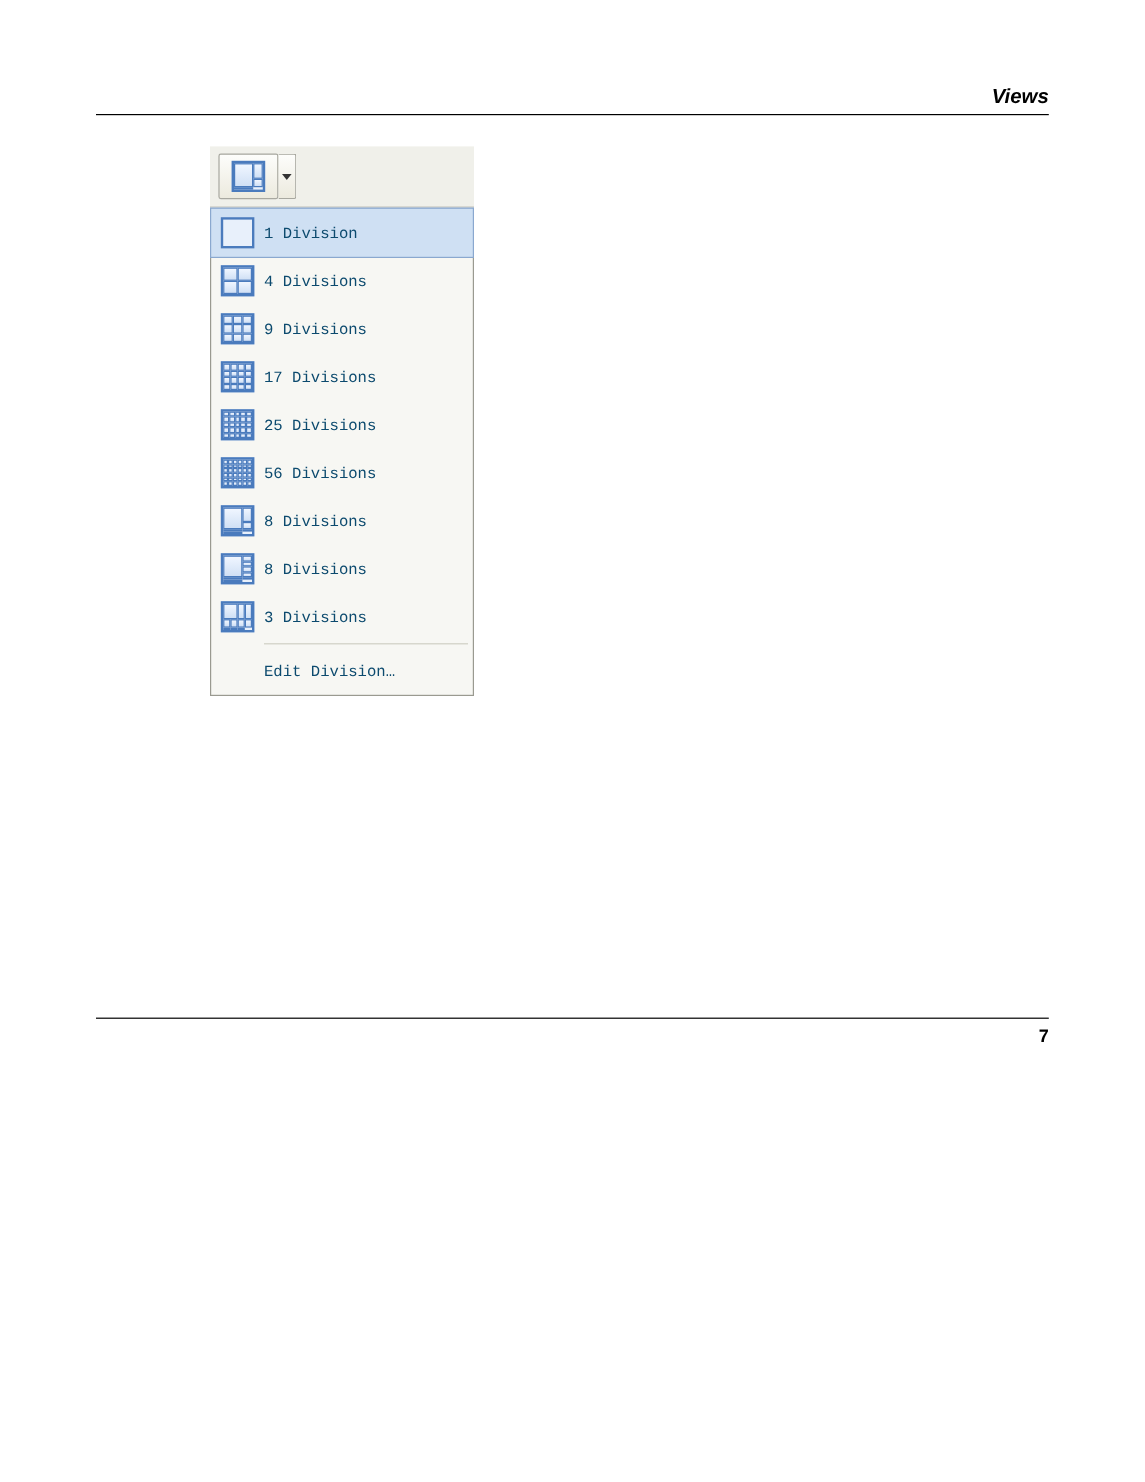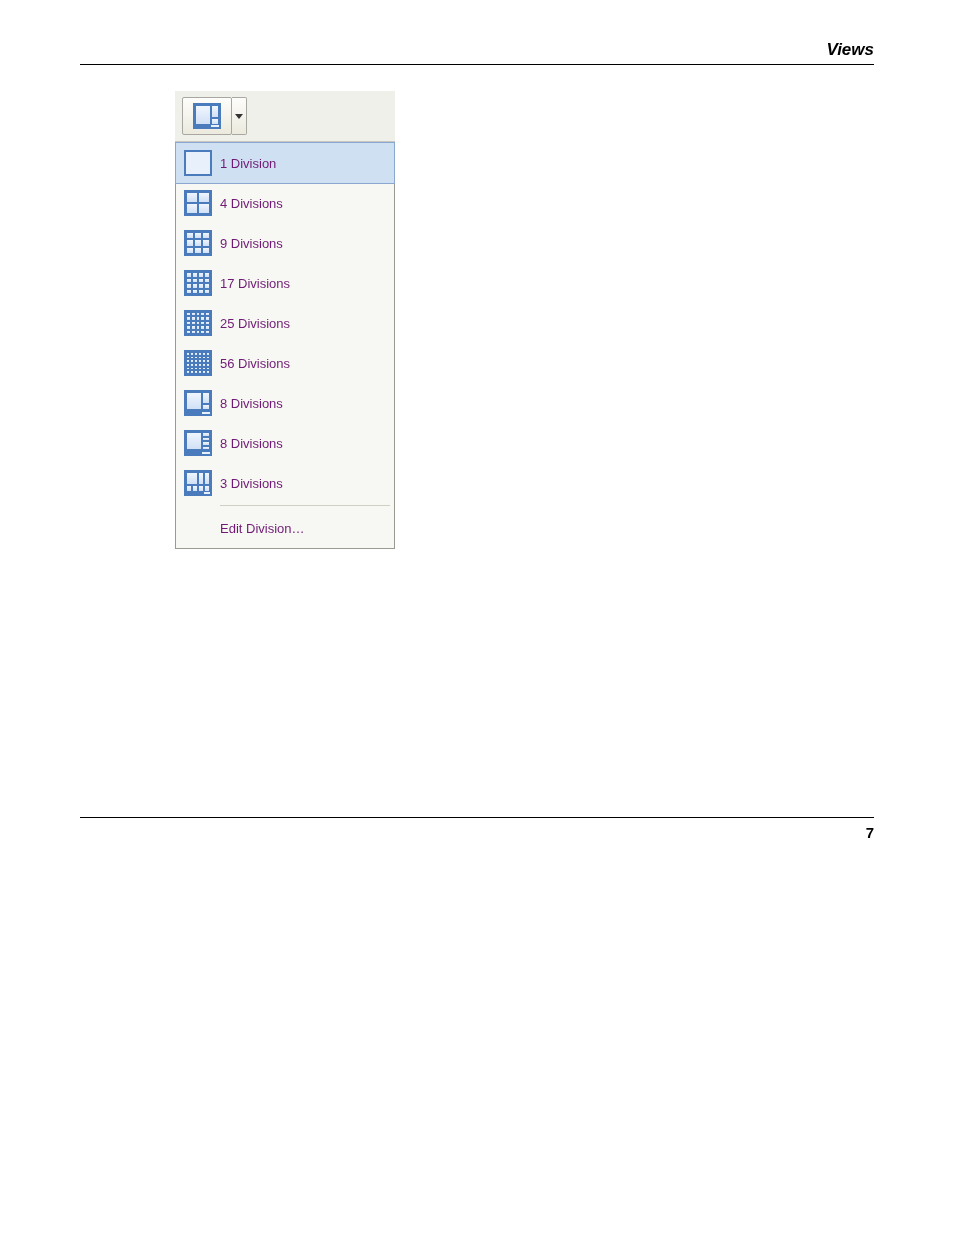"Views" .page { margin-top: none -> 31px }
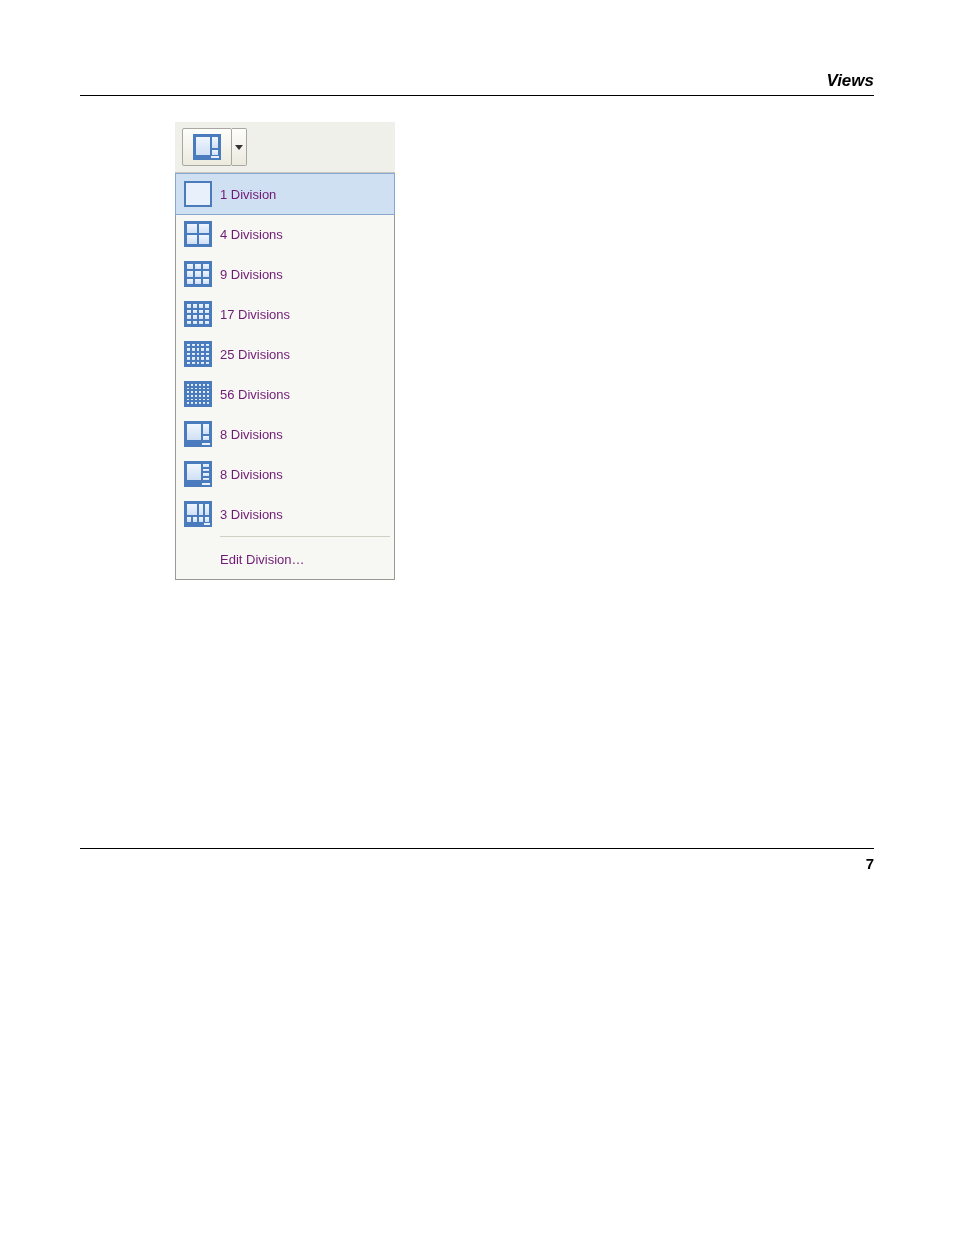"1 Division" .menu-label { color: #701a75 -> #0c4a6e; font-family: none -> Liberation Mono, monospace }
